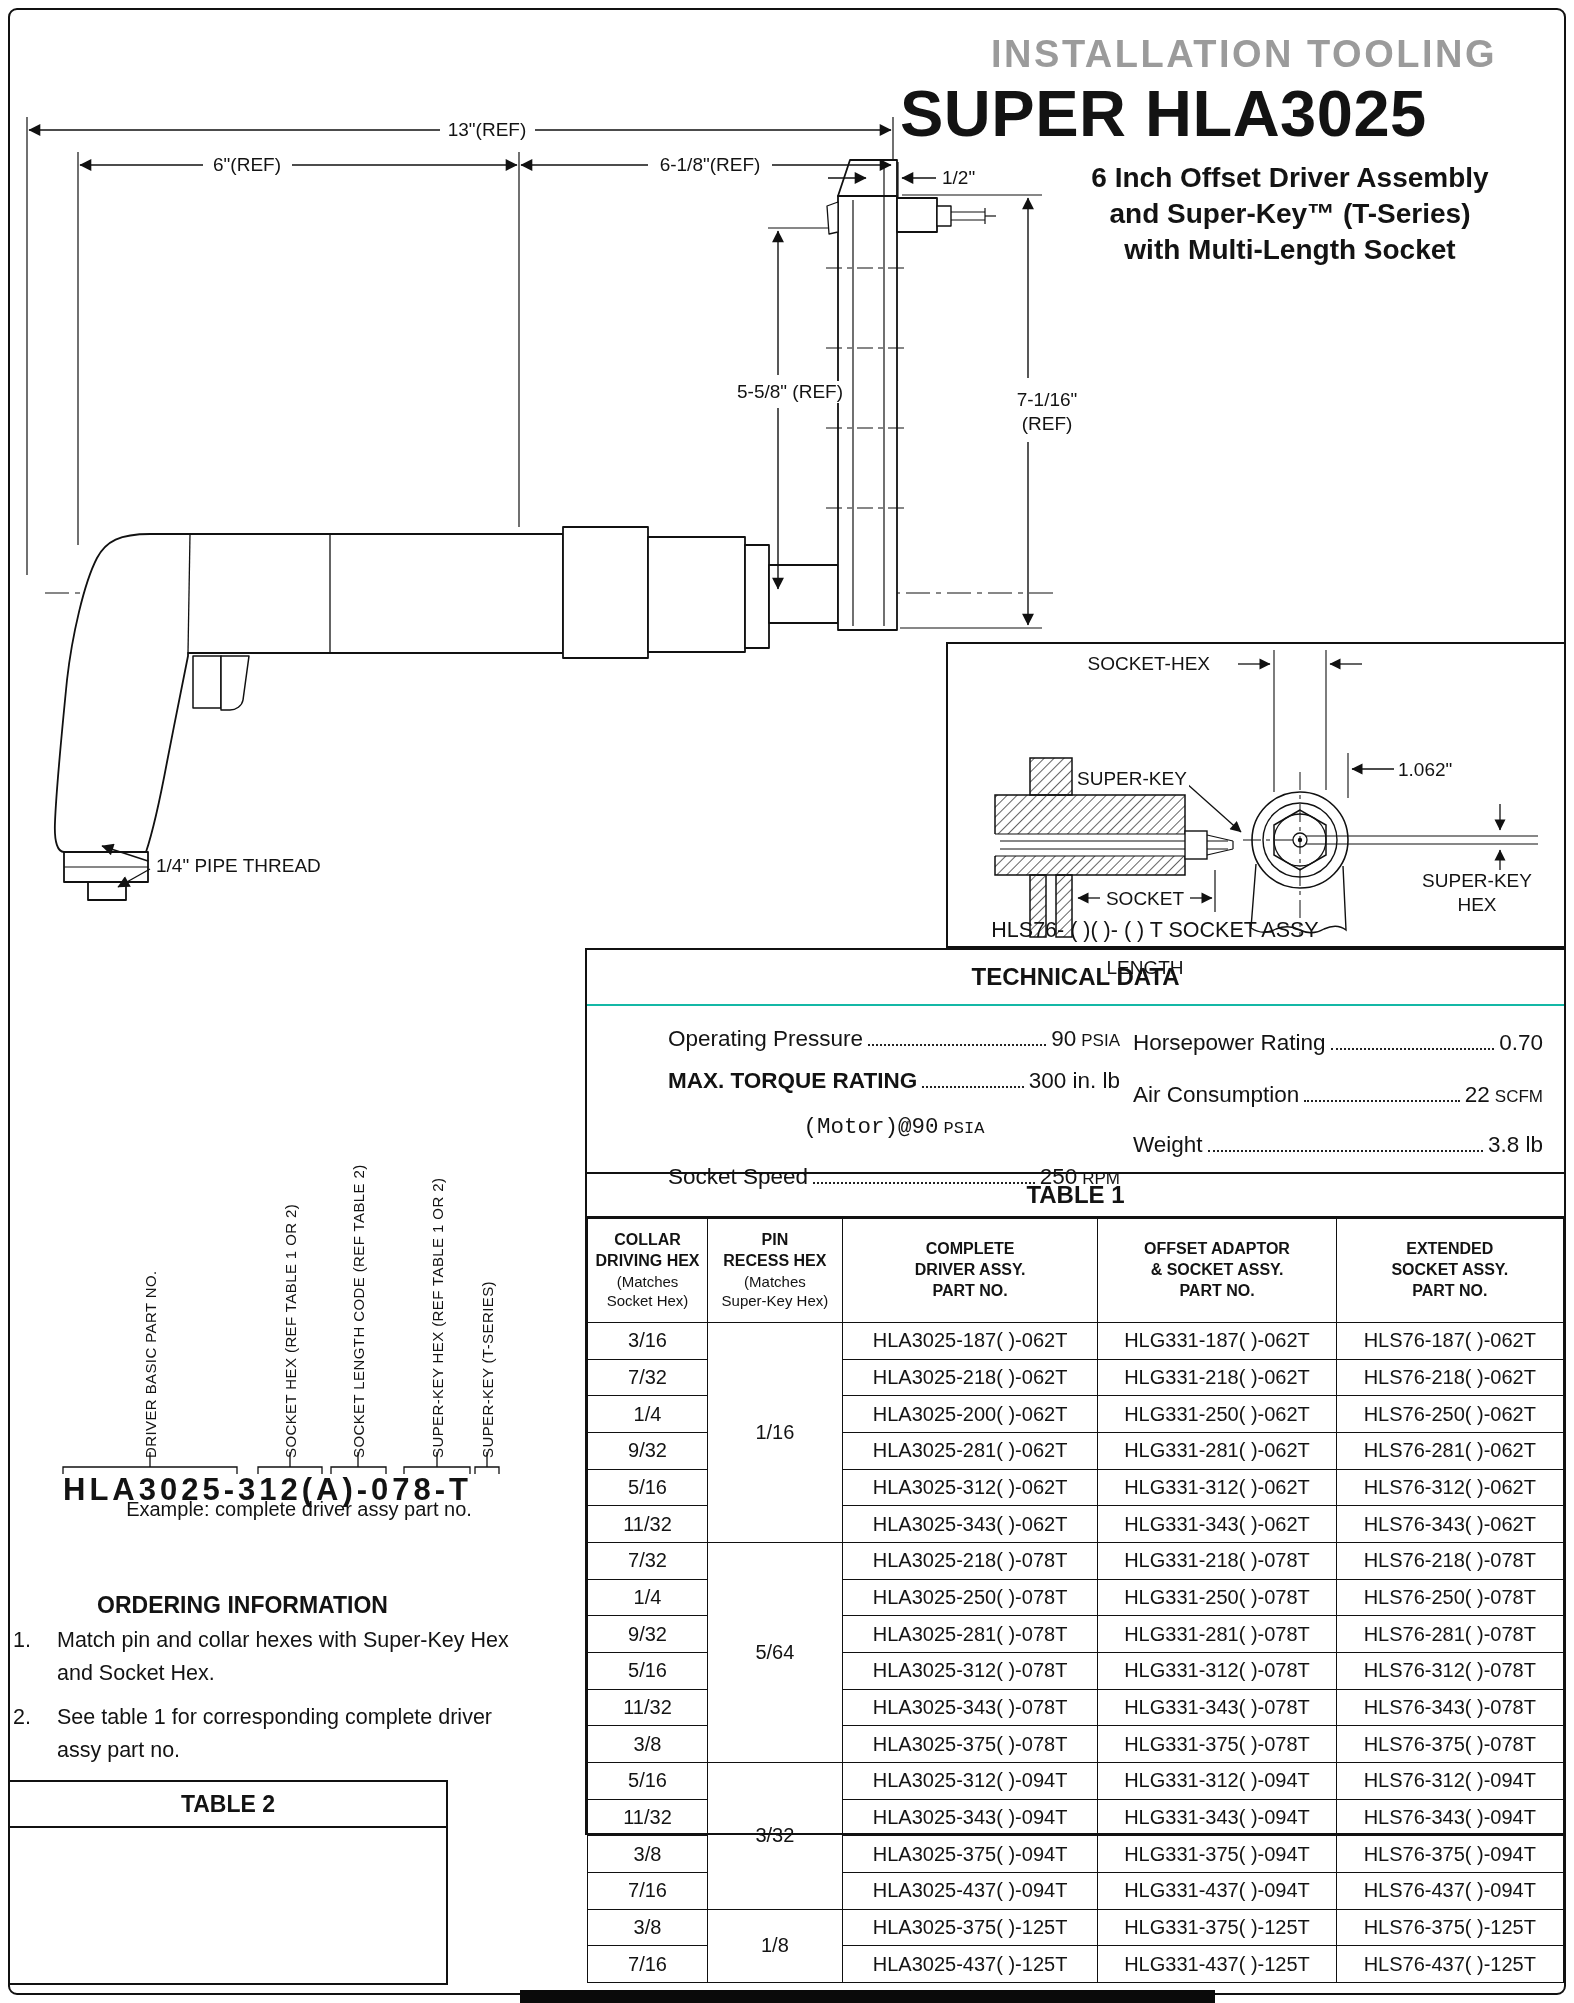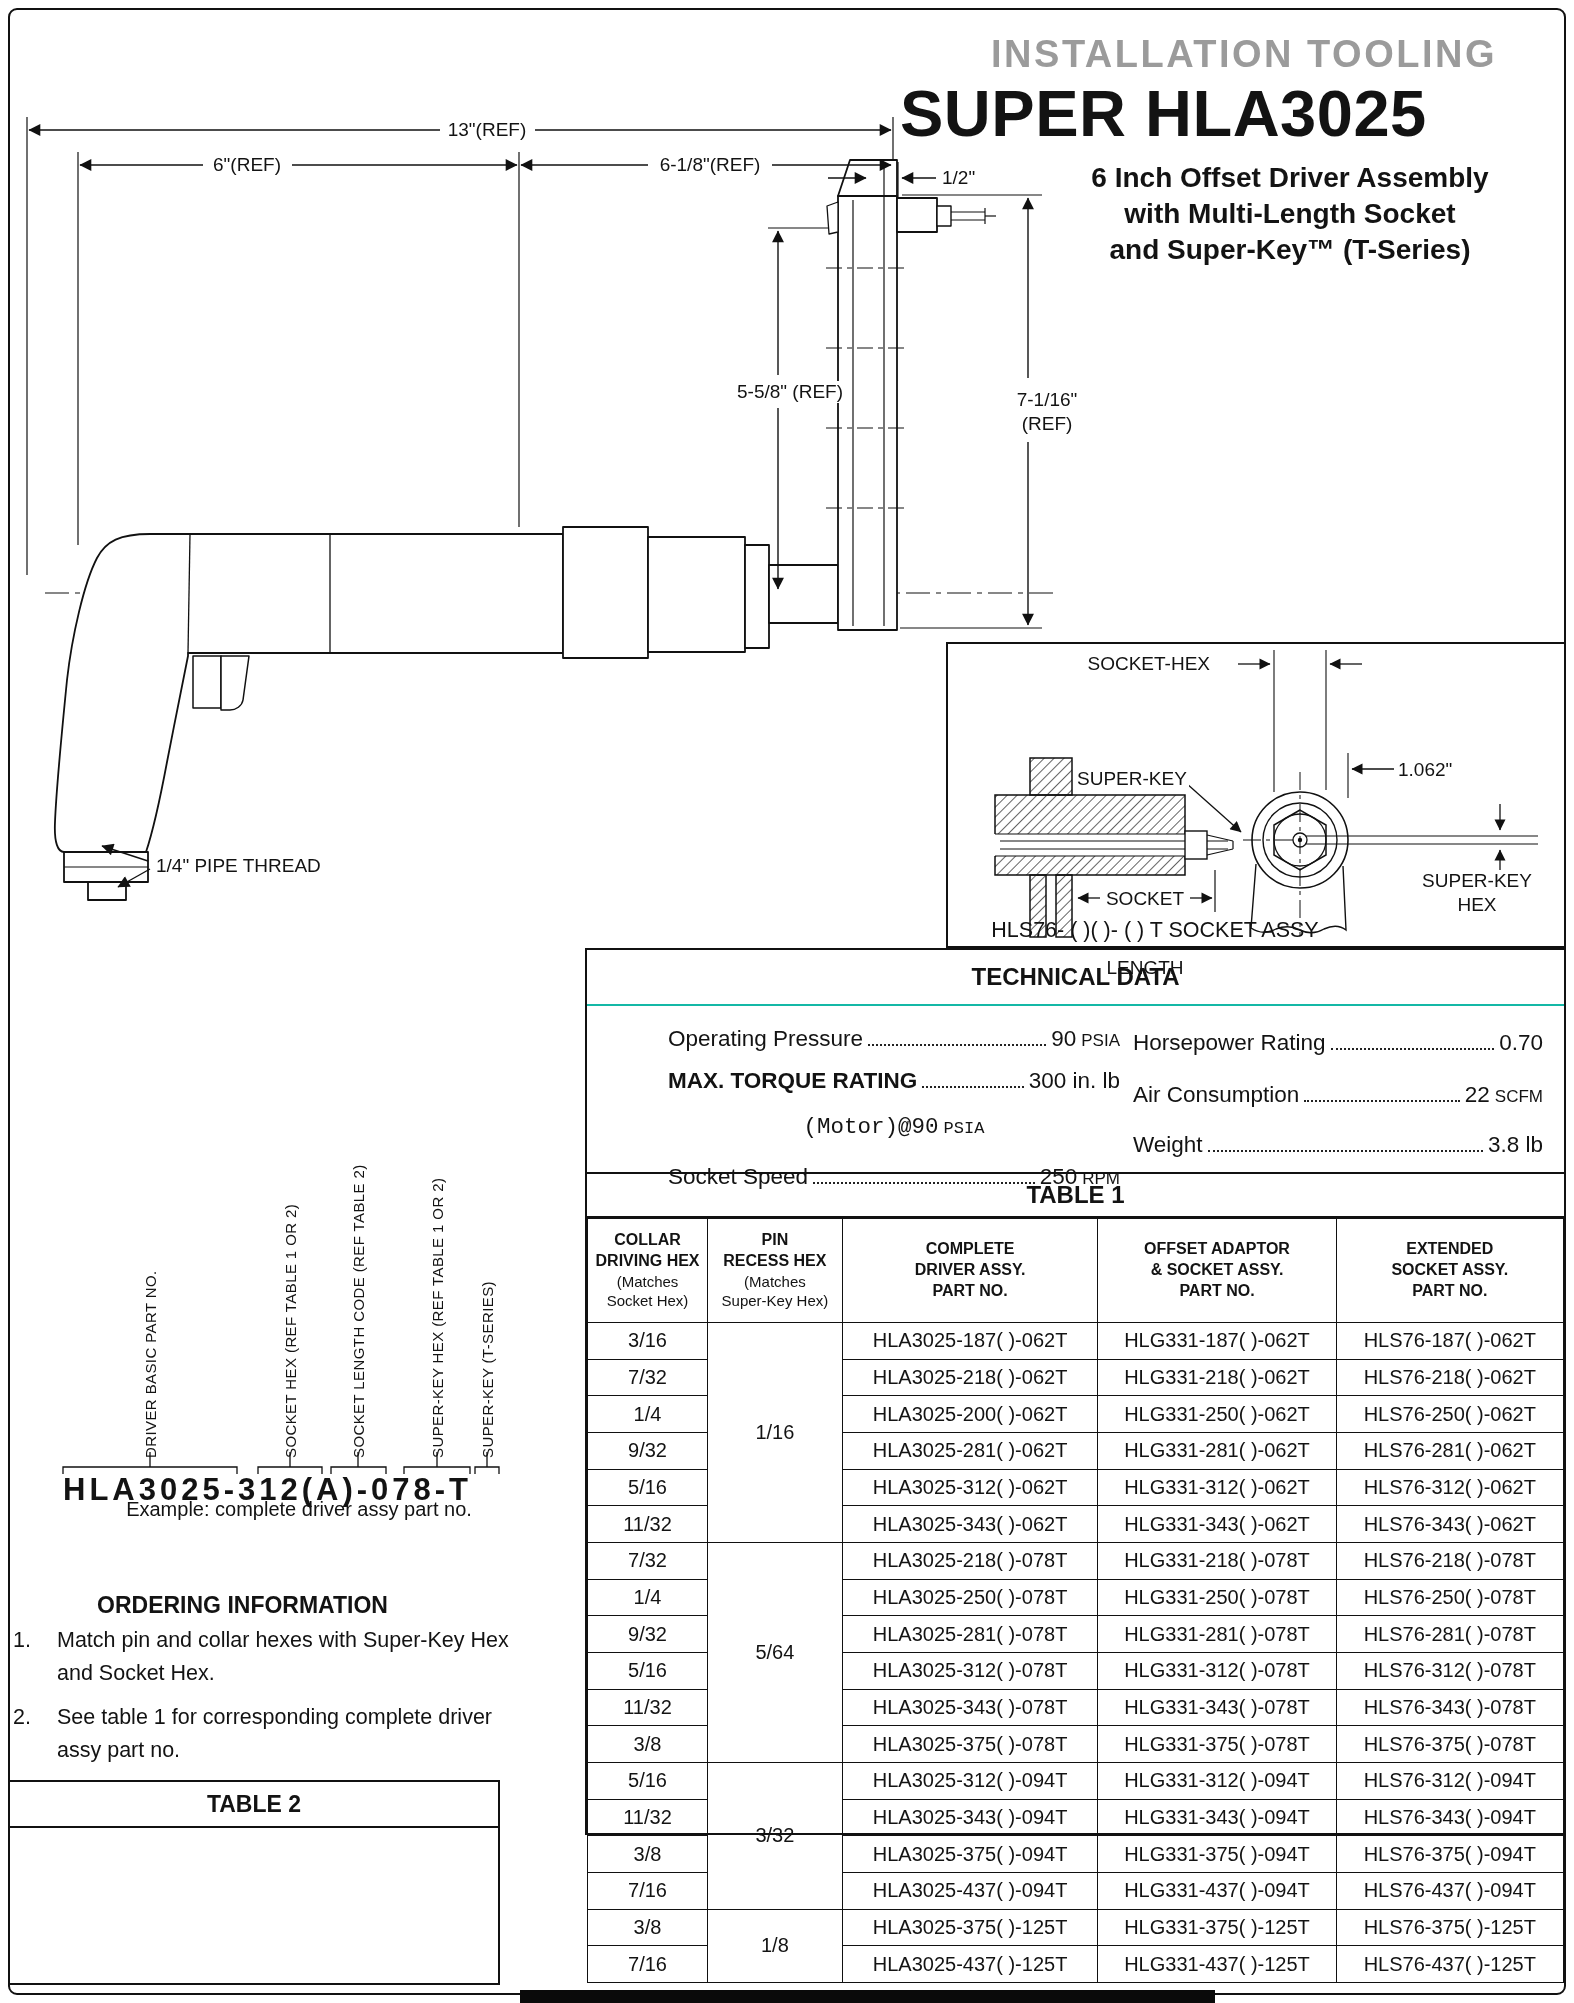"with Multi-Length Socket" div { order: before "and Super-Key™ (T-Series)" -> after "and Super-Key™ (T-Series)" }
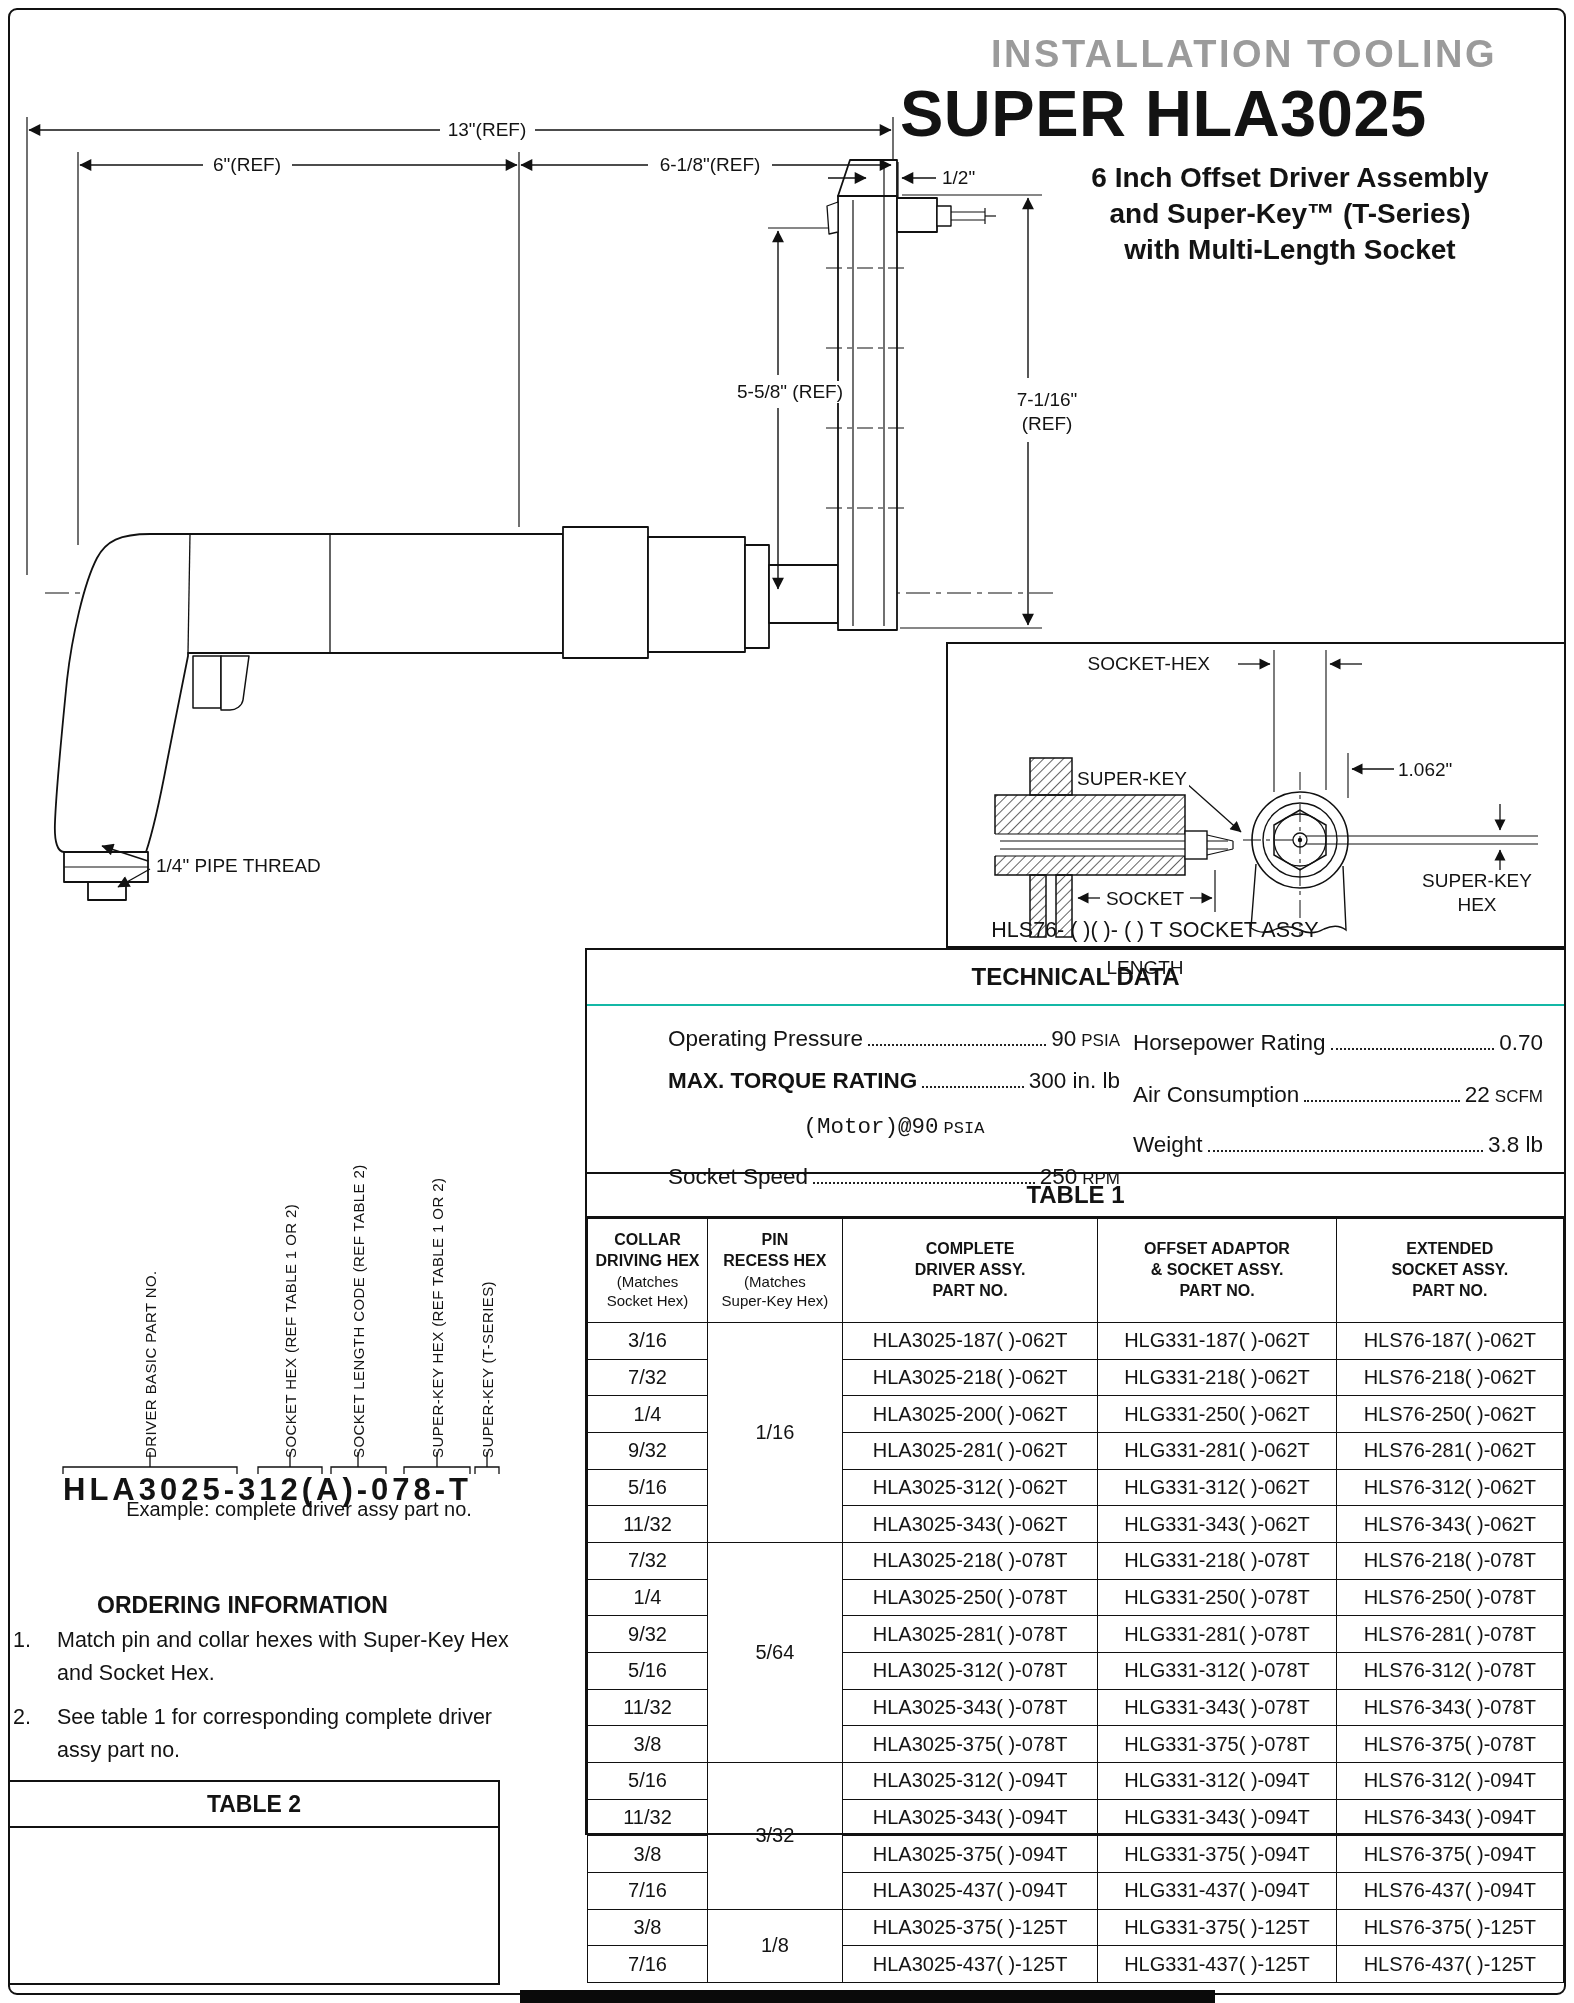"TABLE 2" .t2 { width: 492px -> 440px }
